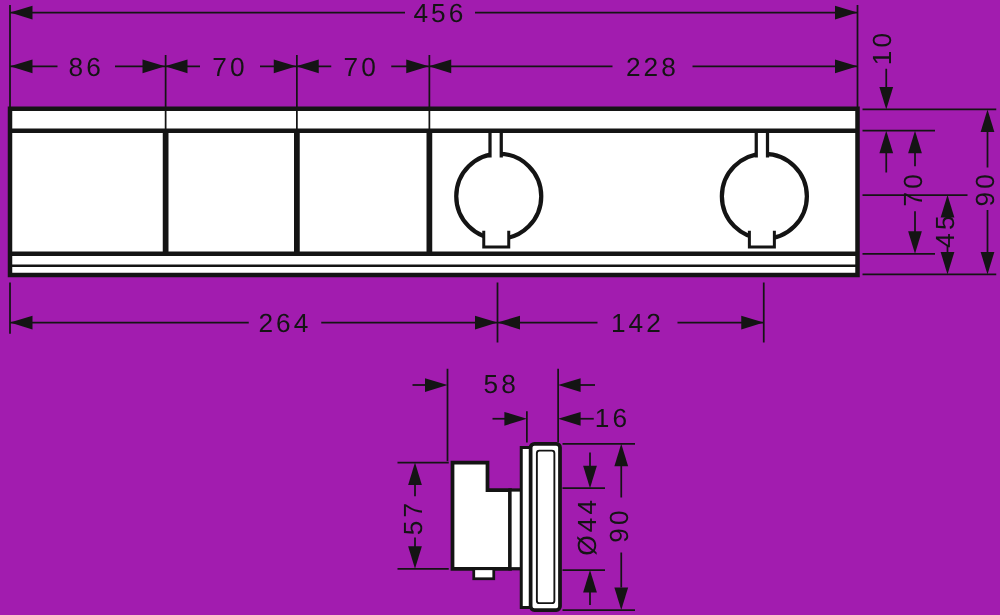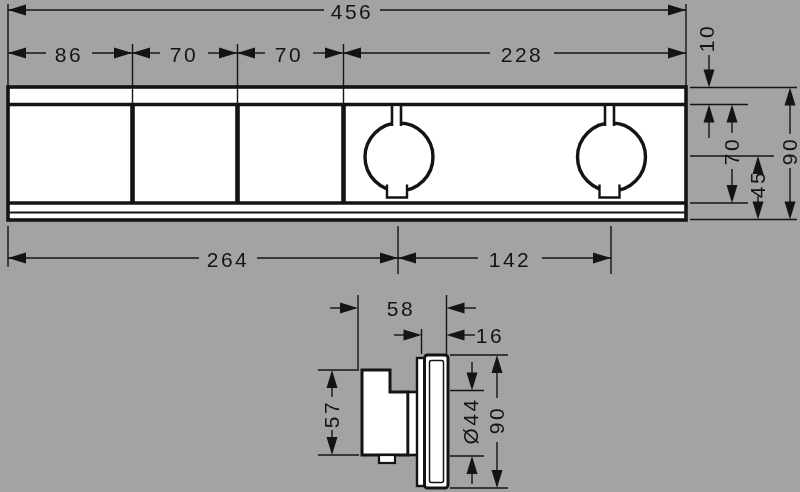"456" .canvas { background: #a3a3a3 -> #a21caf }
